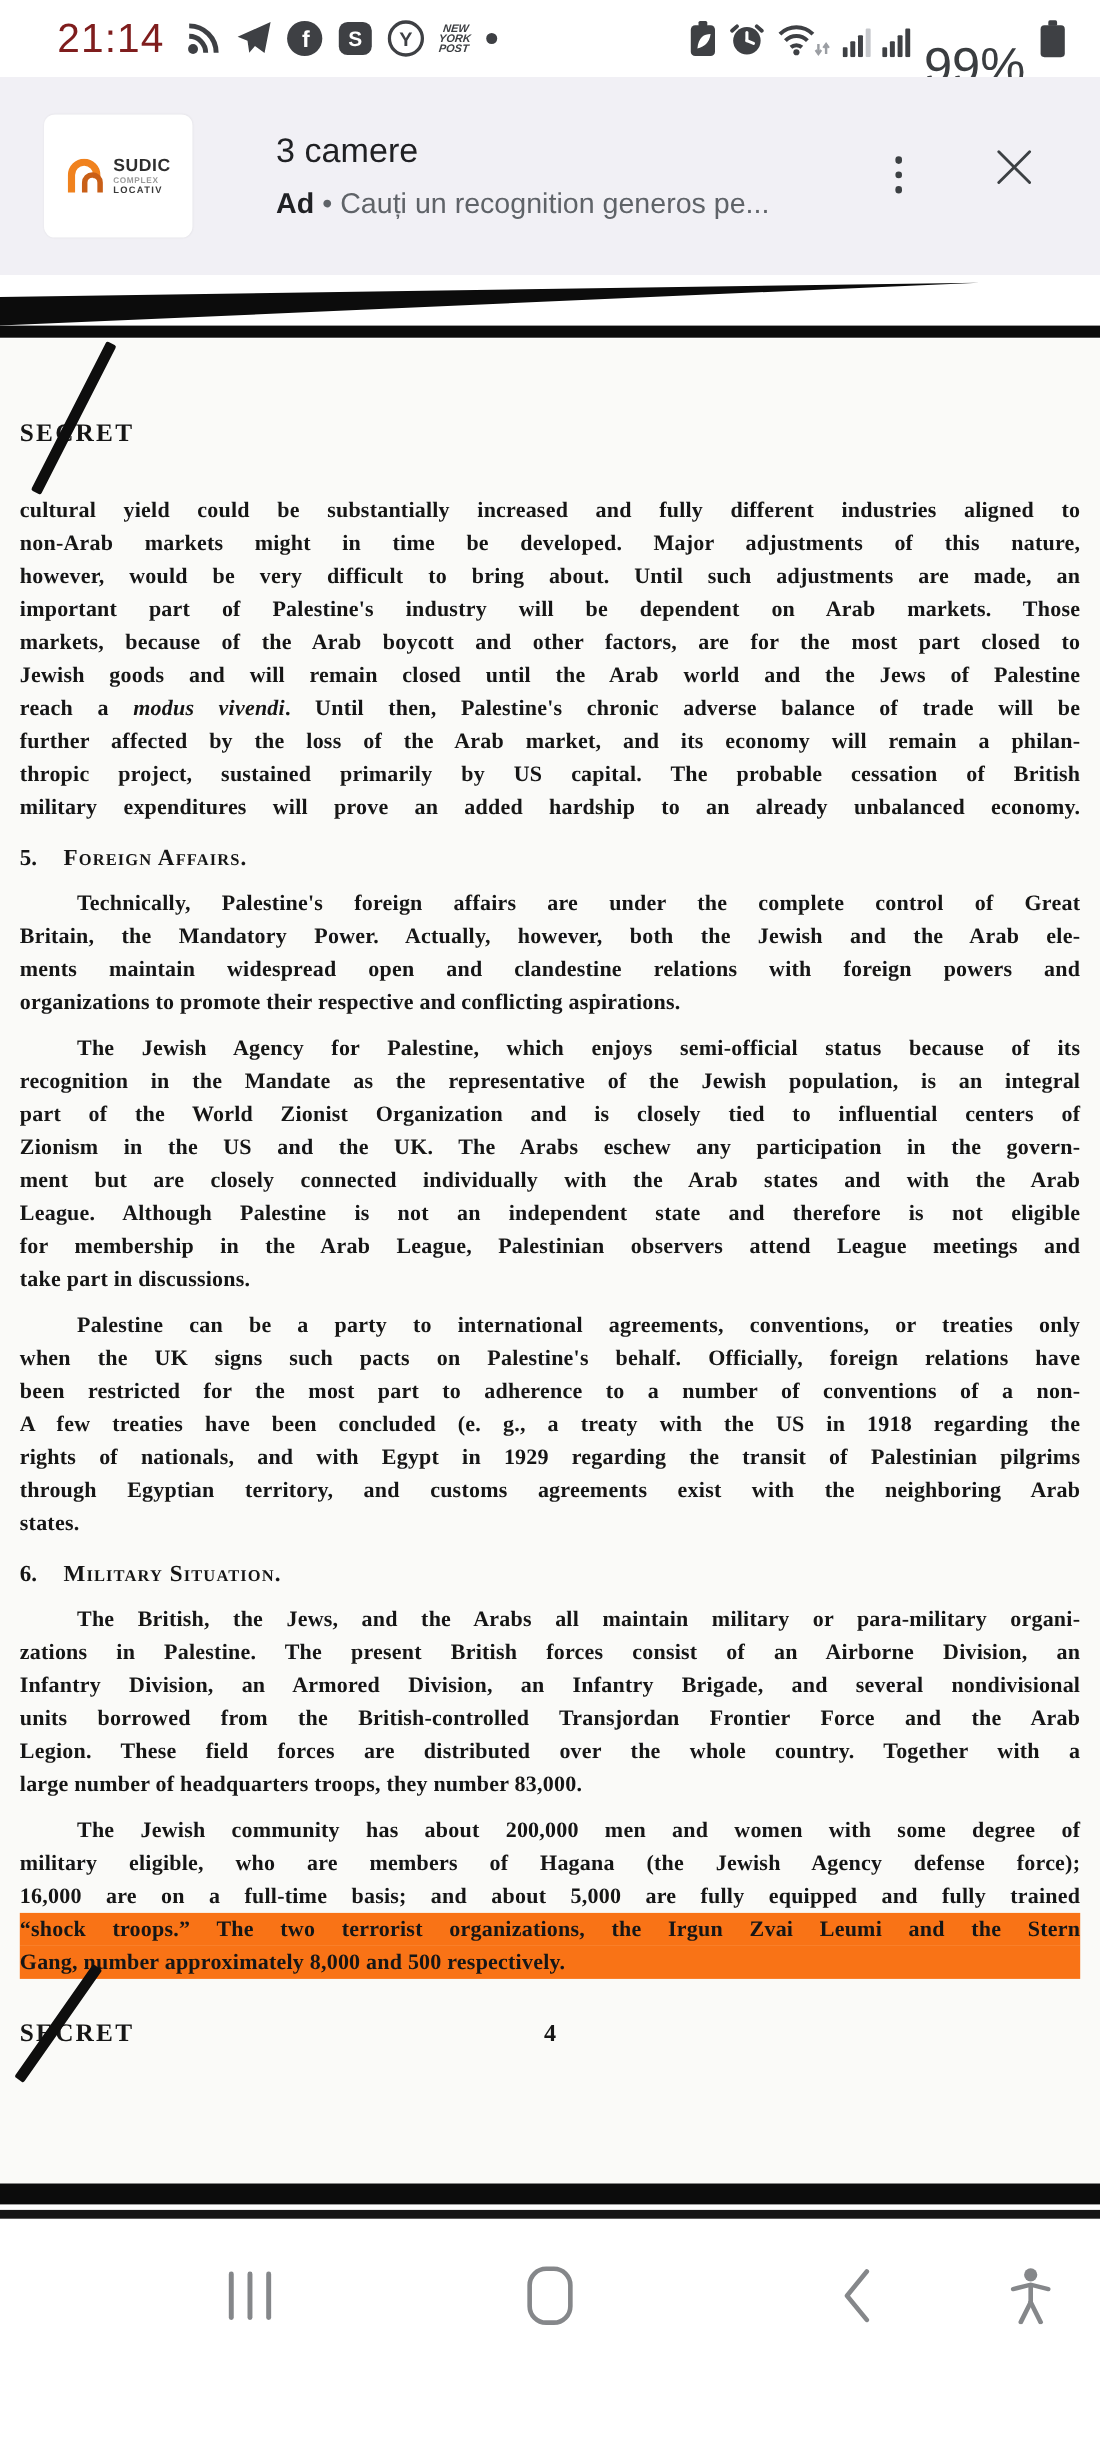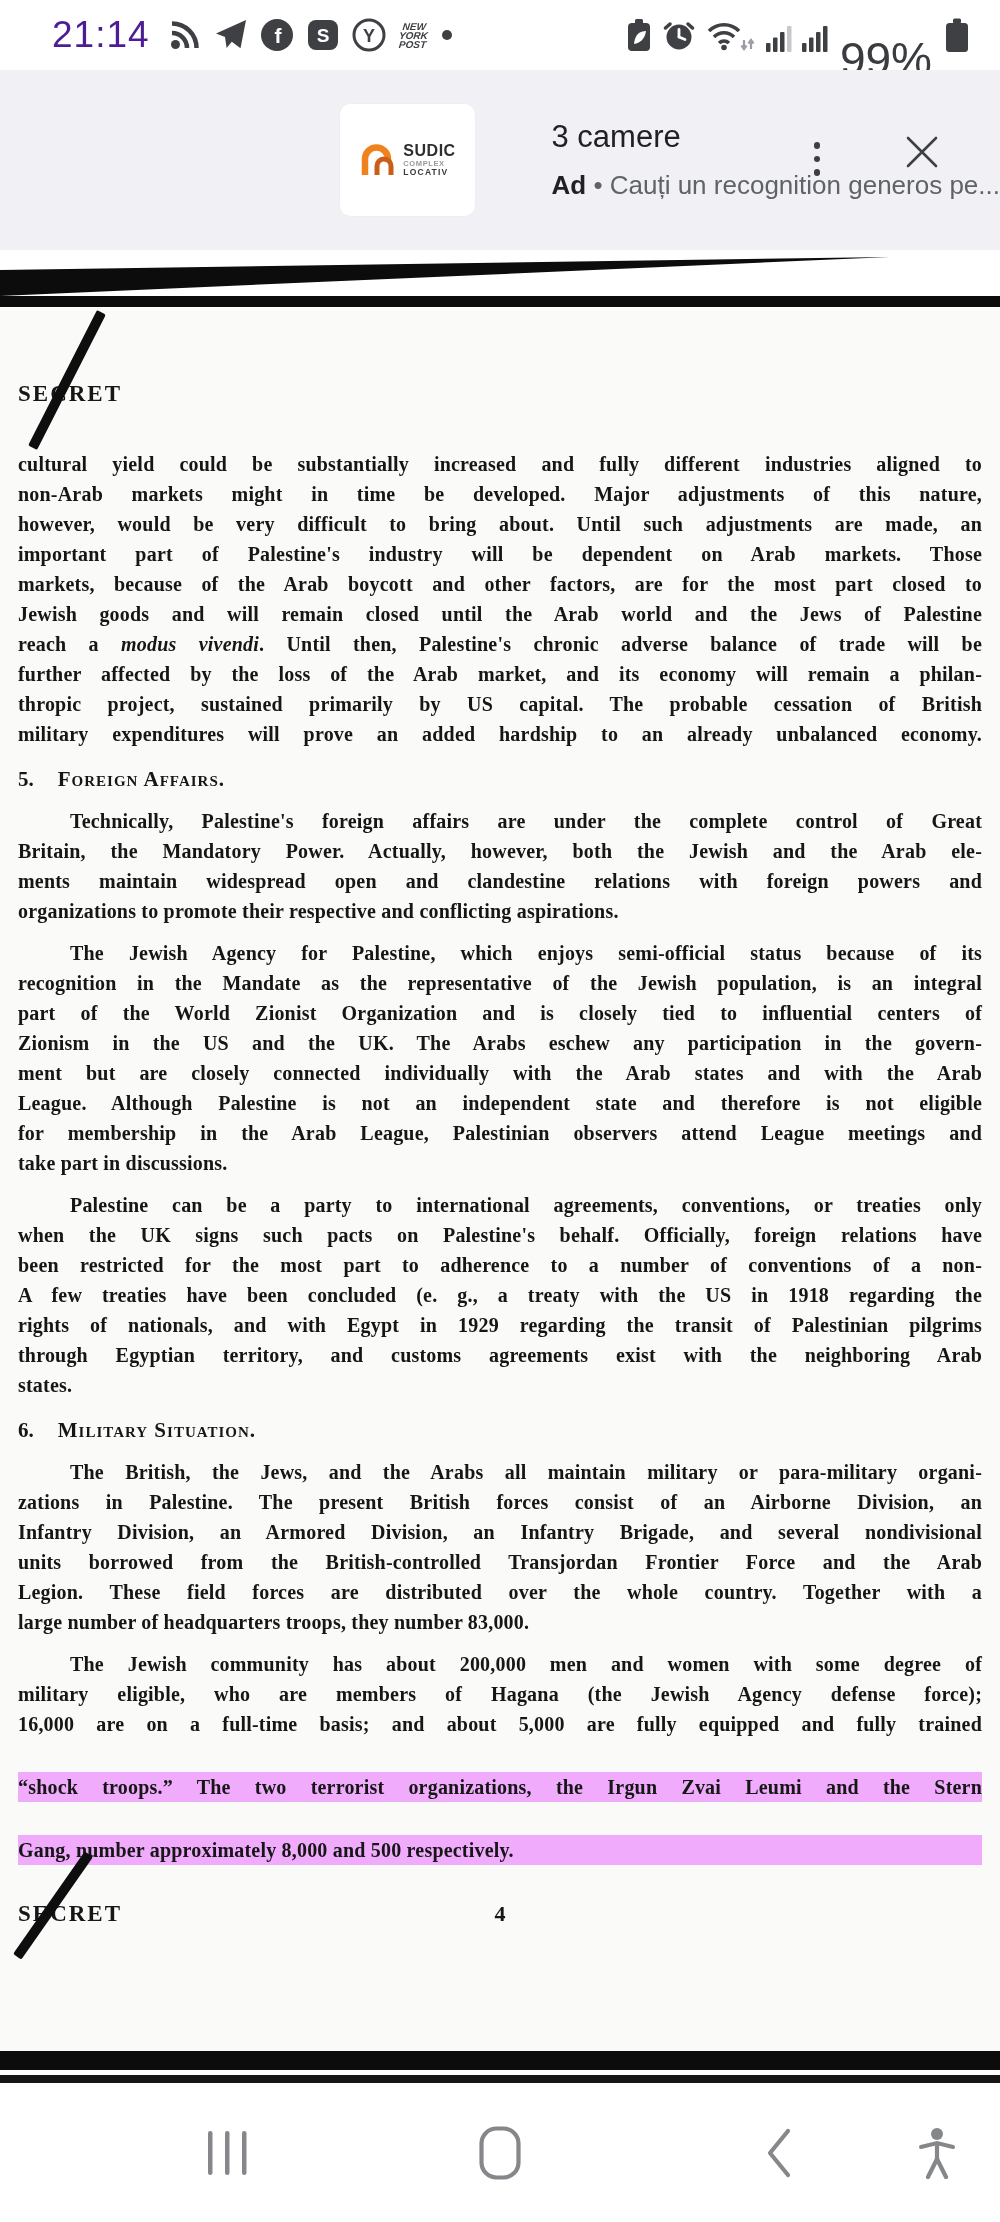"21:14" .time { color: #4c1d95 -> #7f1d1d }
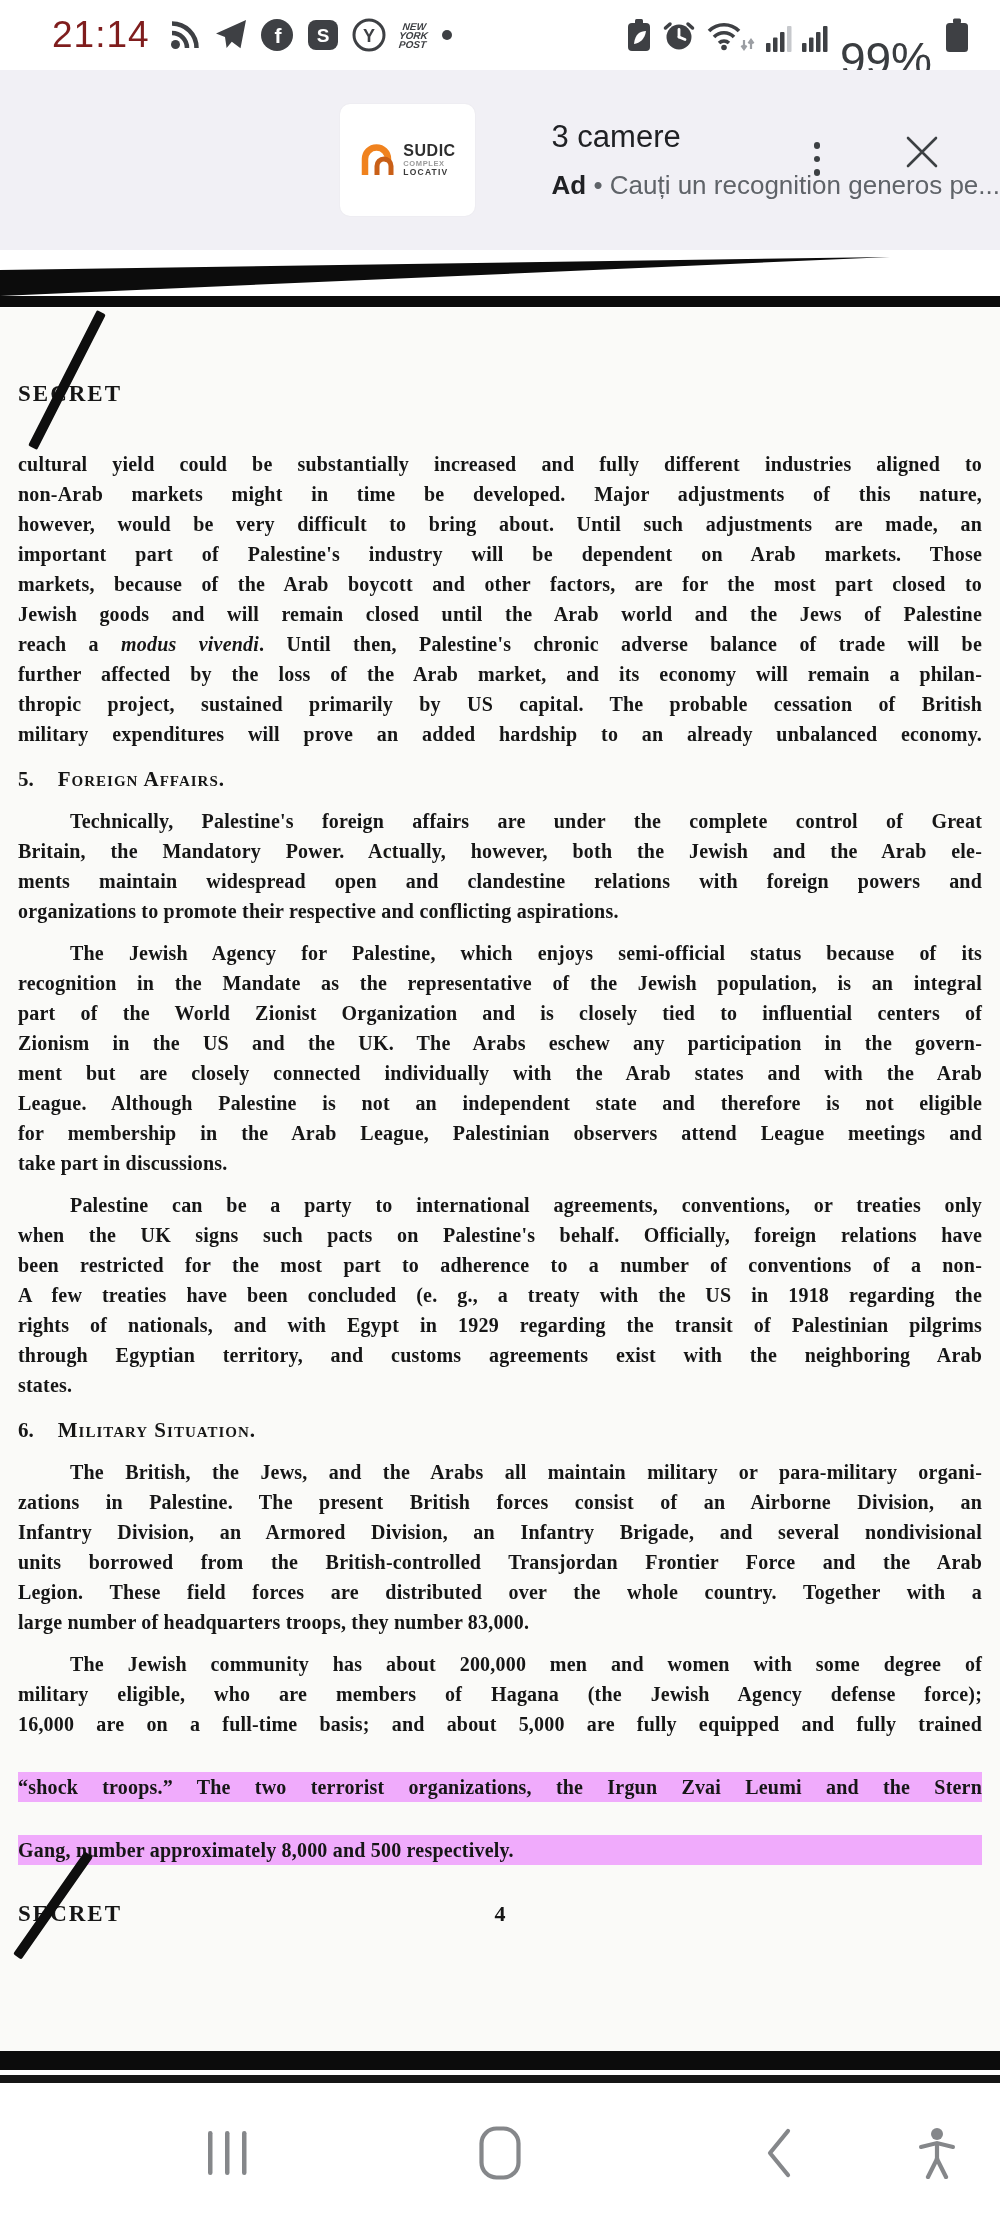"SUDIC" .ad-banner { justify-content: flex-end -> none }
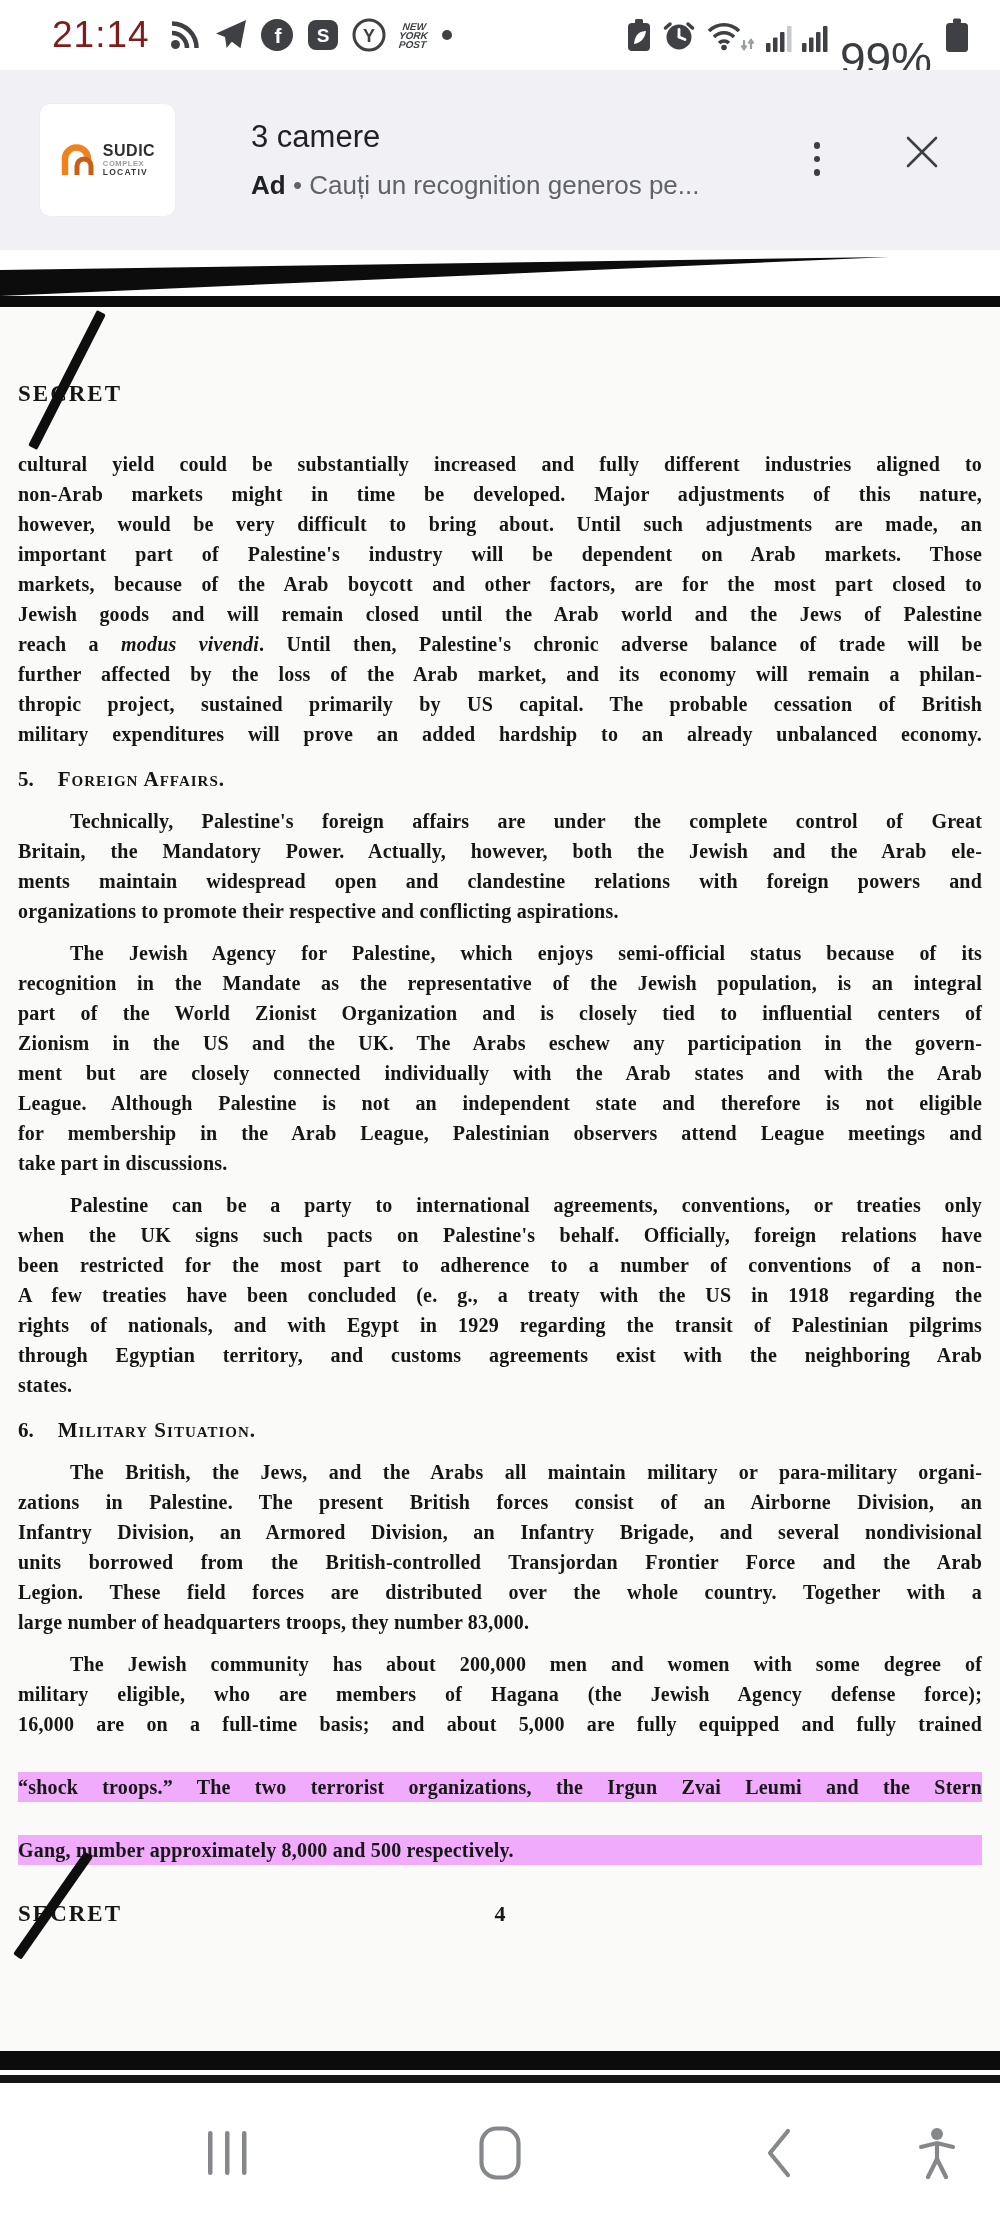"“shock troops.” The two terrorist" .doc-line.hl { background: #f0abfc -> #f97316; margin-top: 33px -> none }
